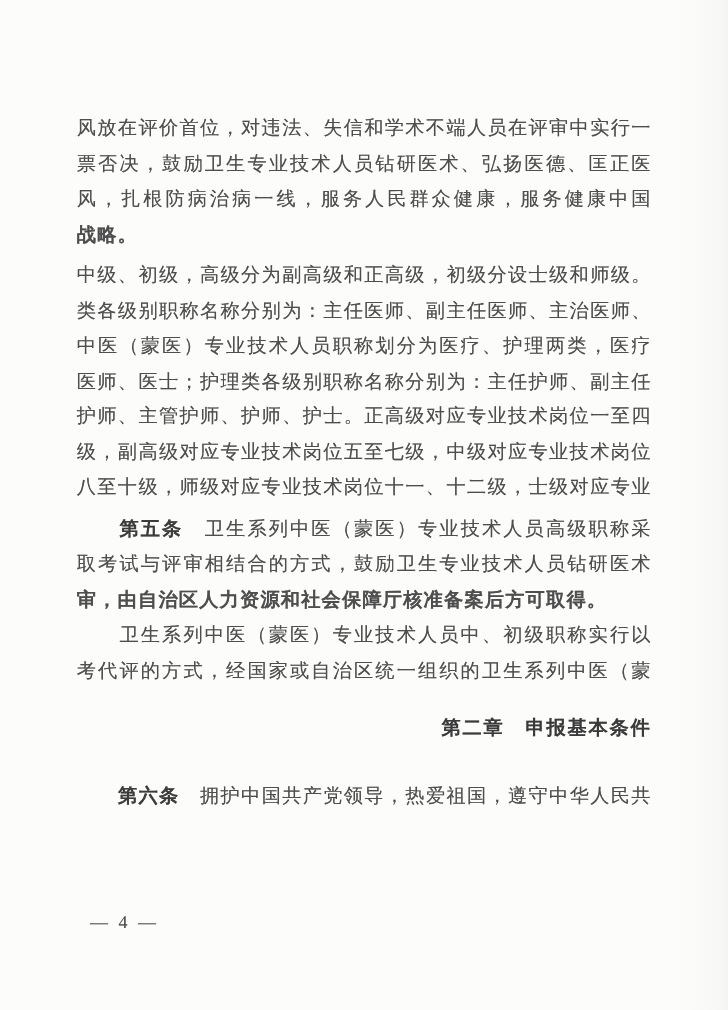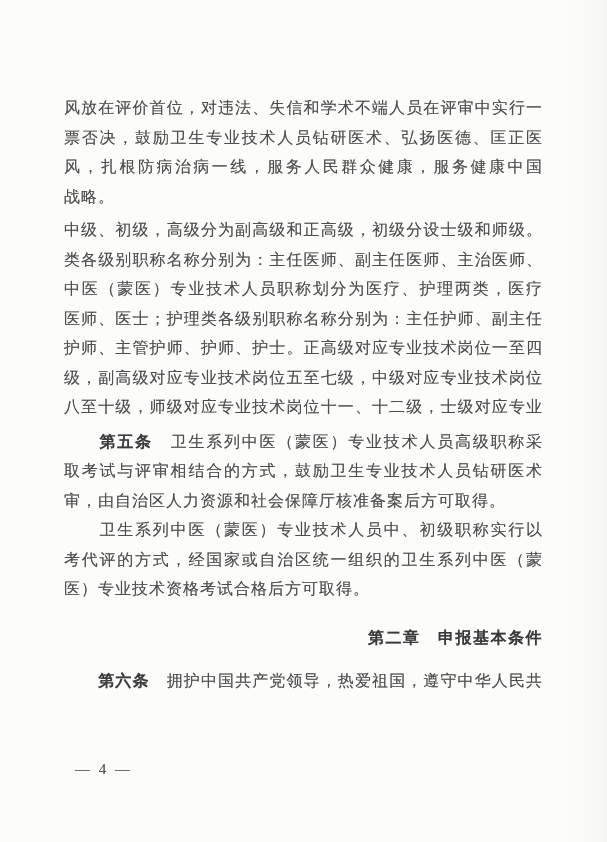"战略。" .trow.lastline { font-weight: none -> bold }
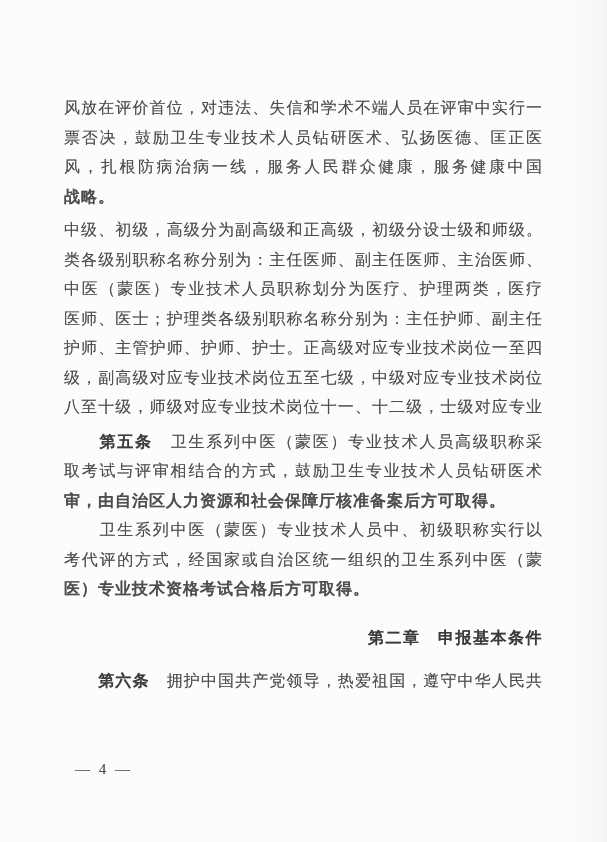"医）专业技术资格考试合格后方可取得。" div.trow { html: <div>医）专业技术资格考试合格后方可取得。</div> -> none }
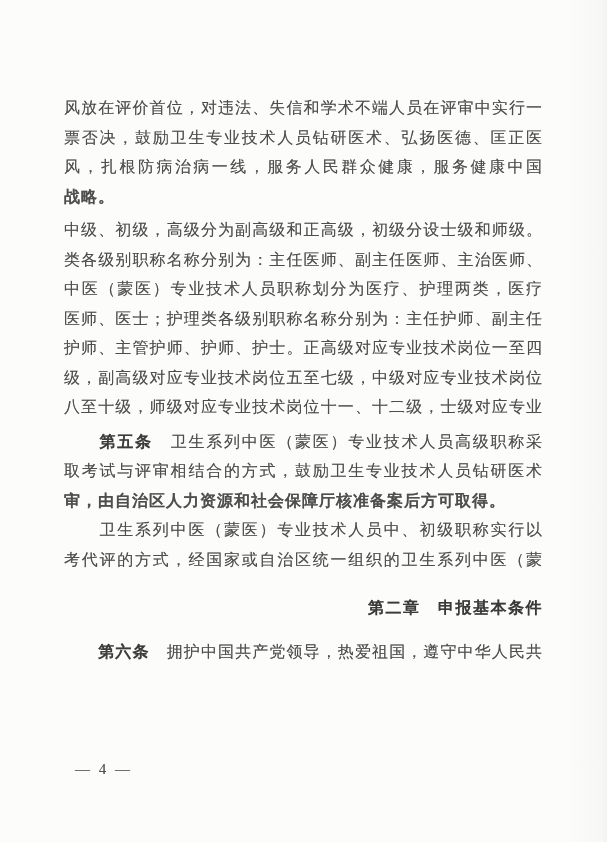"第六条 拥护中国共产党领导，热爱祖国，遵守中华人民共" .para-p6 { margin-top: 14px -> 26px }
